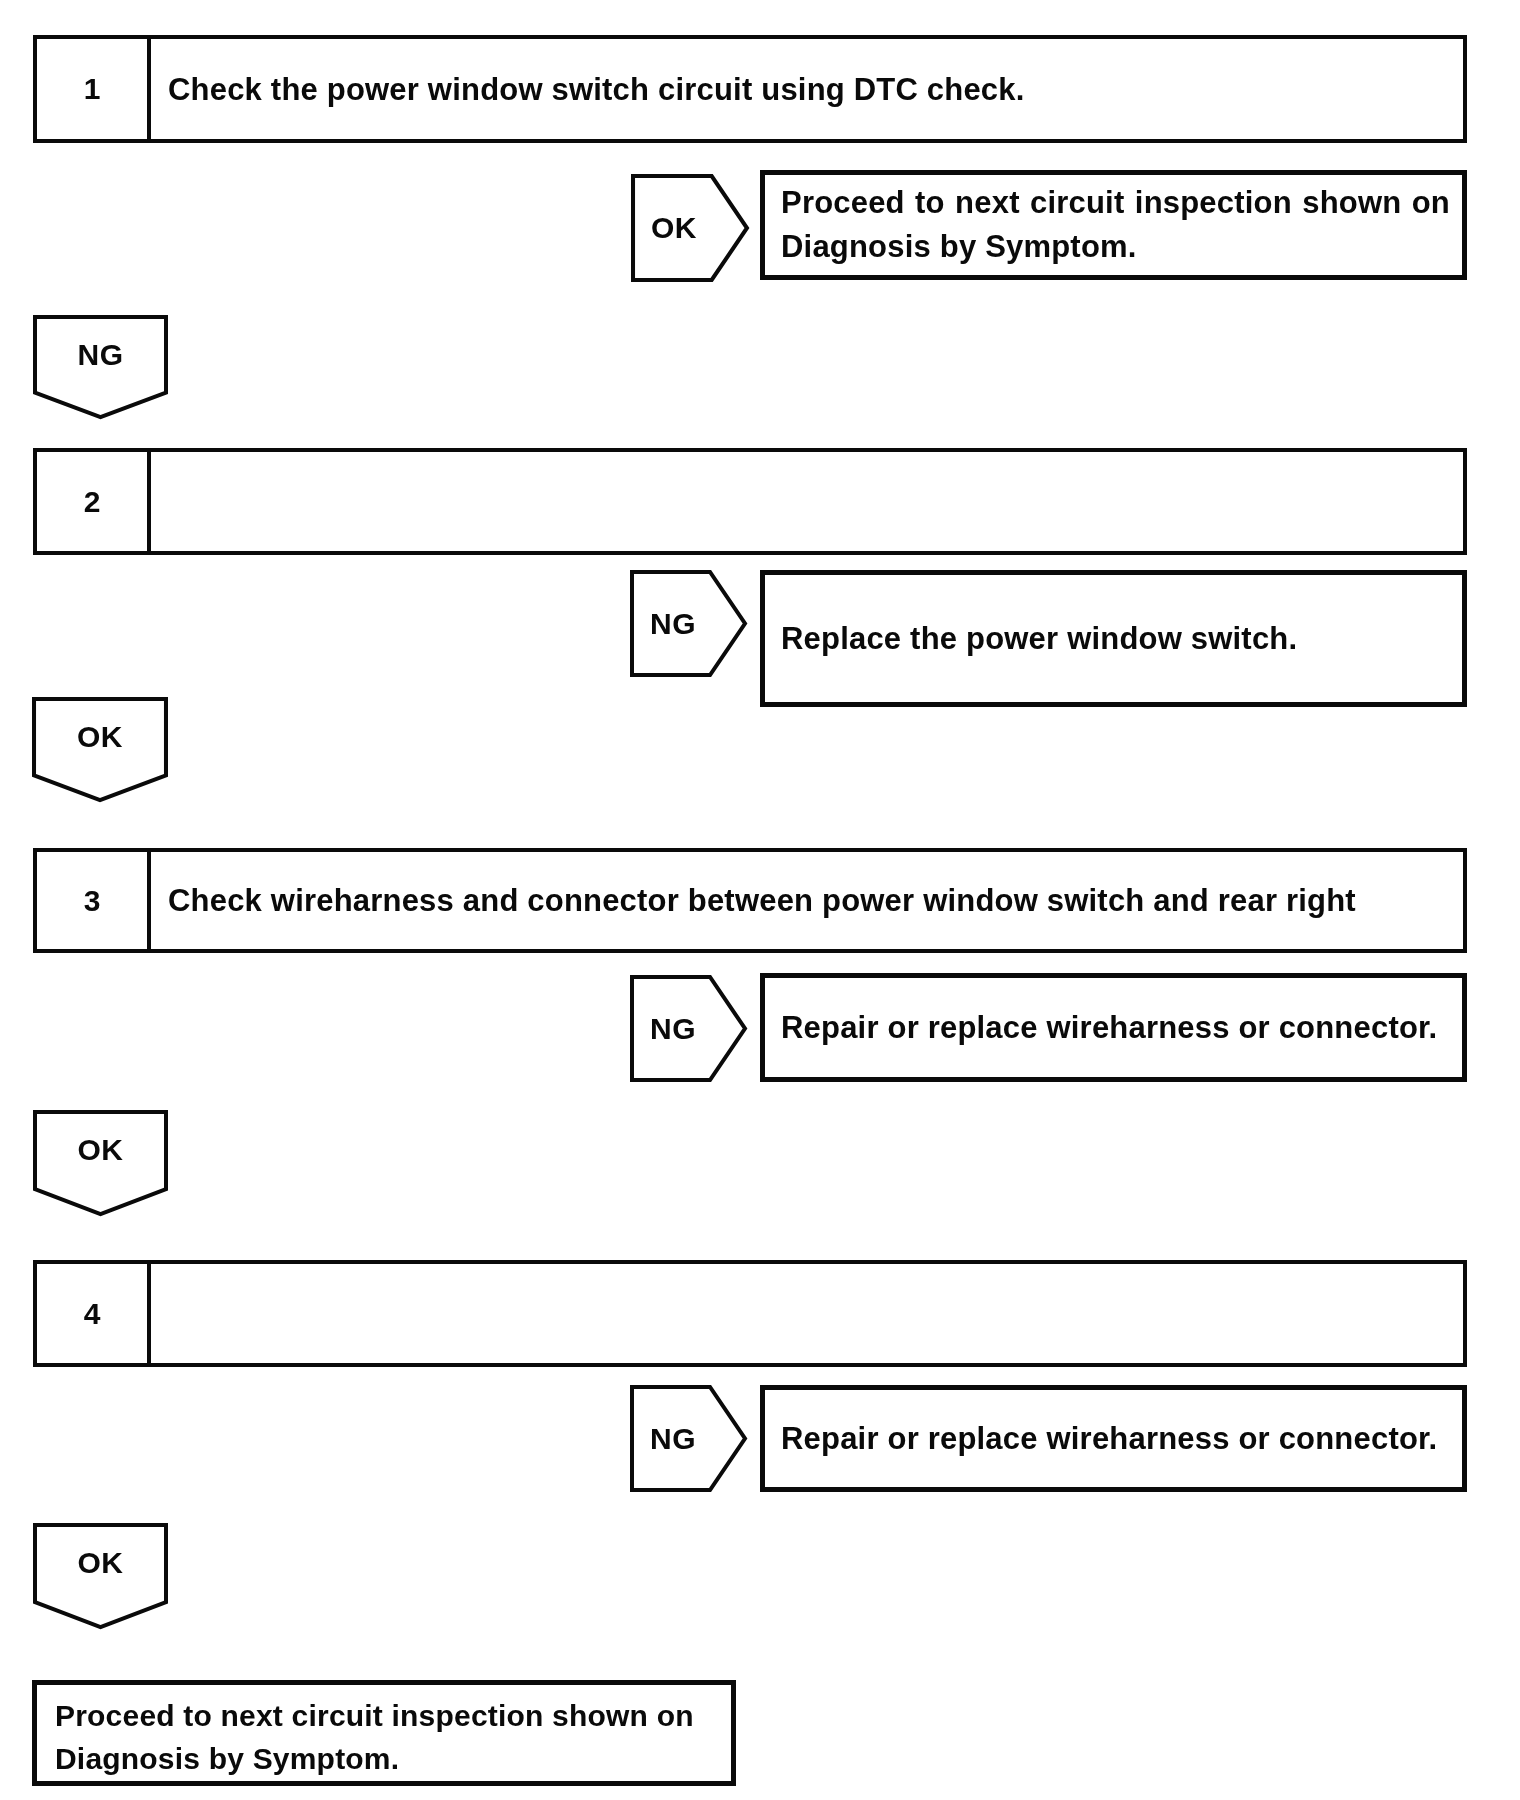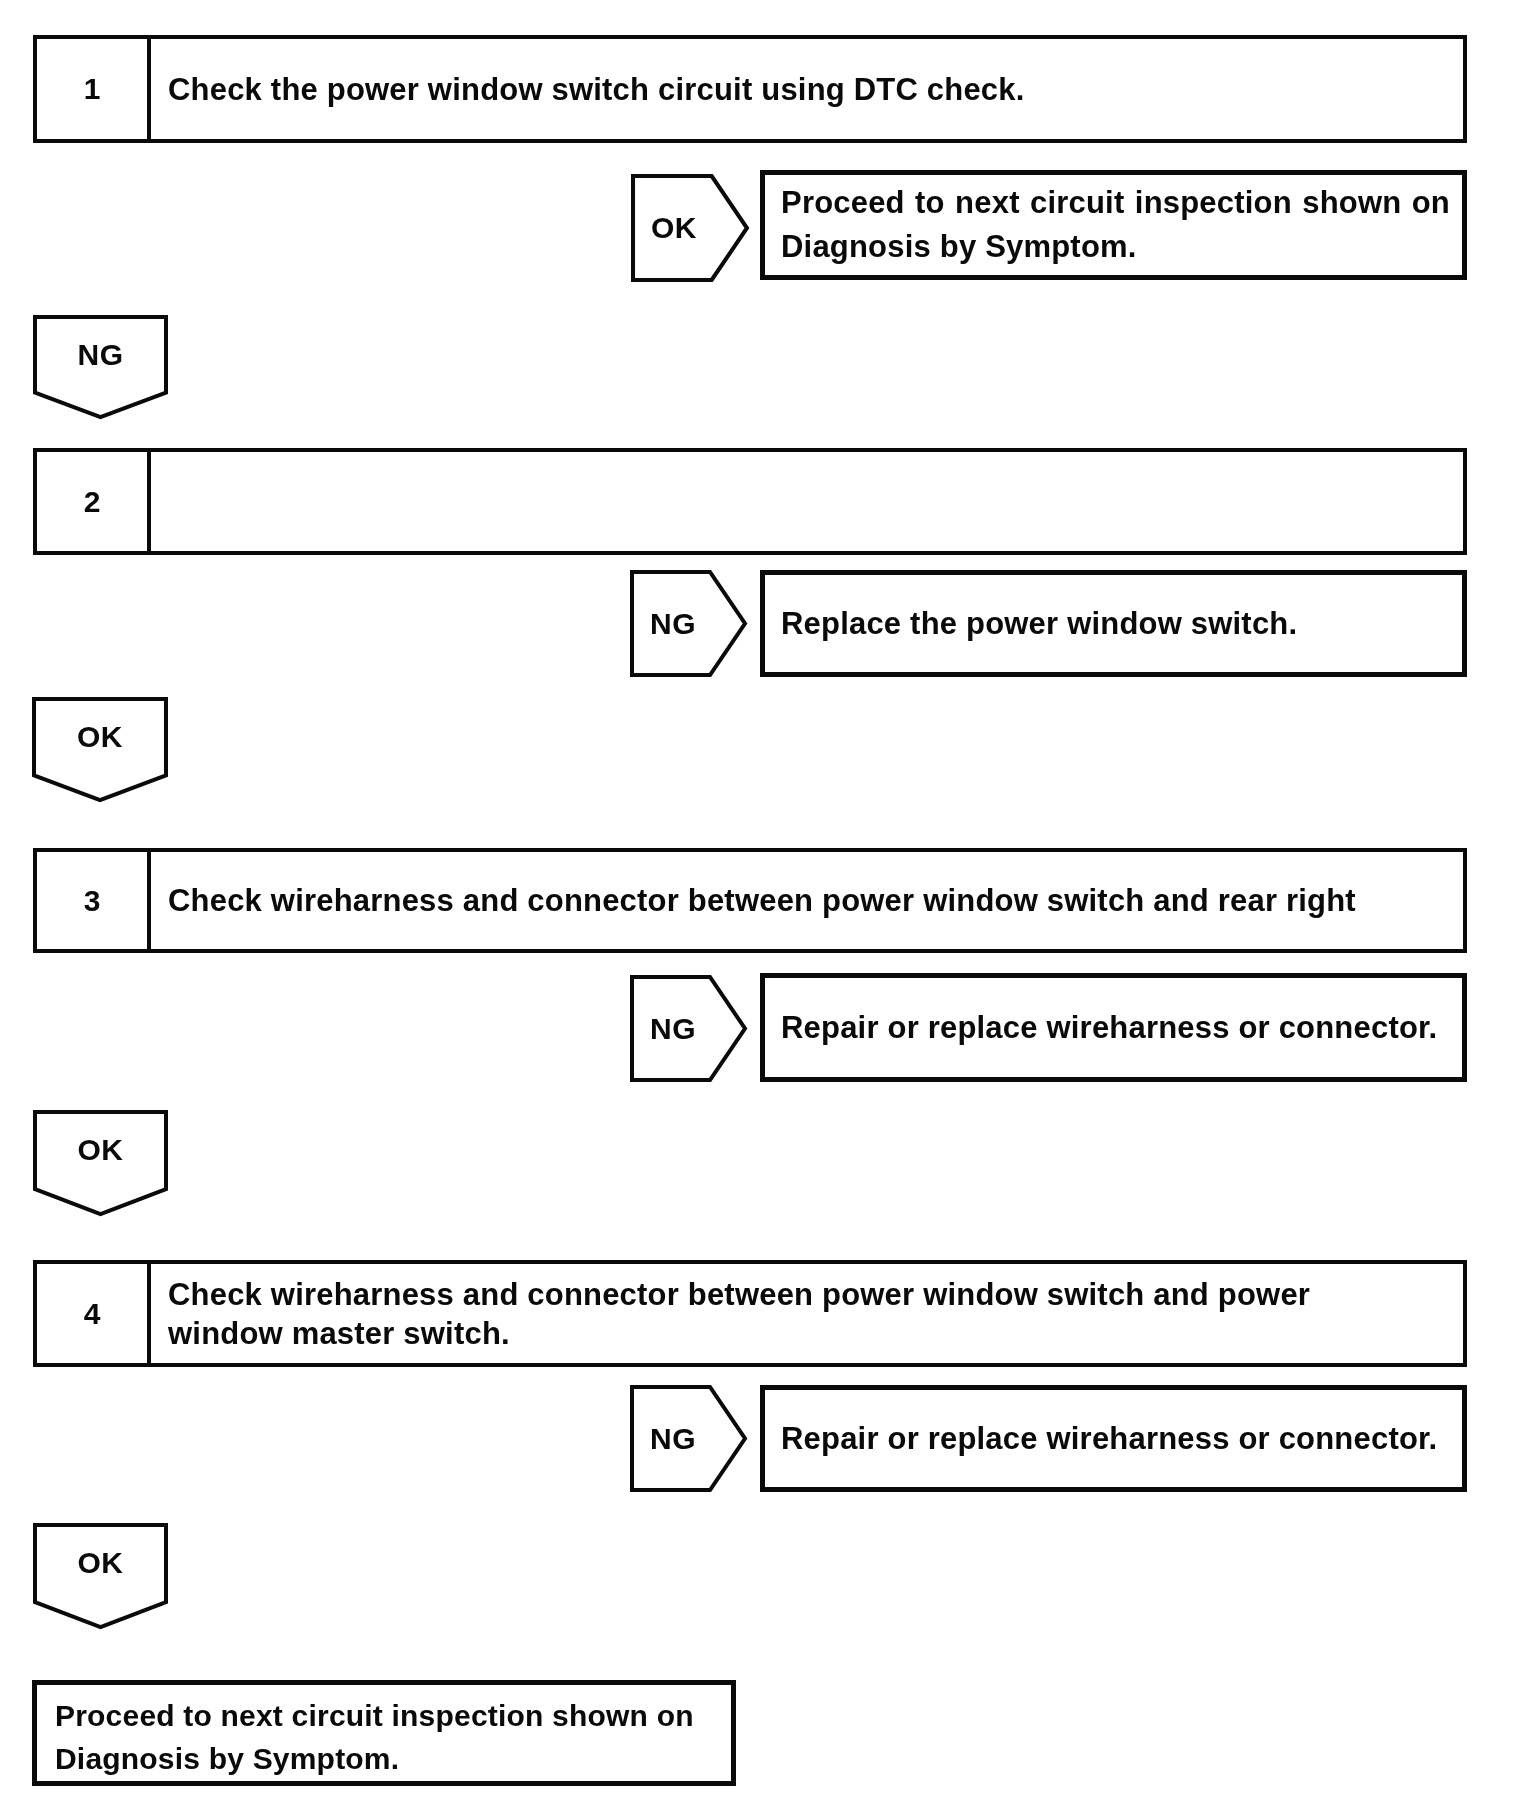"Replace the power window switch." div.result { height: 107px -> 137px }
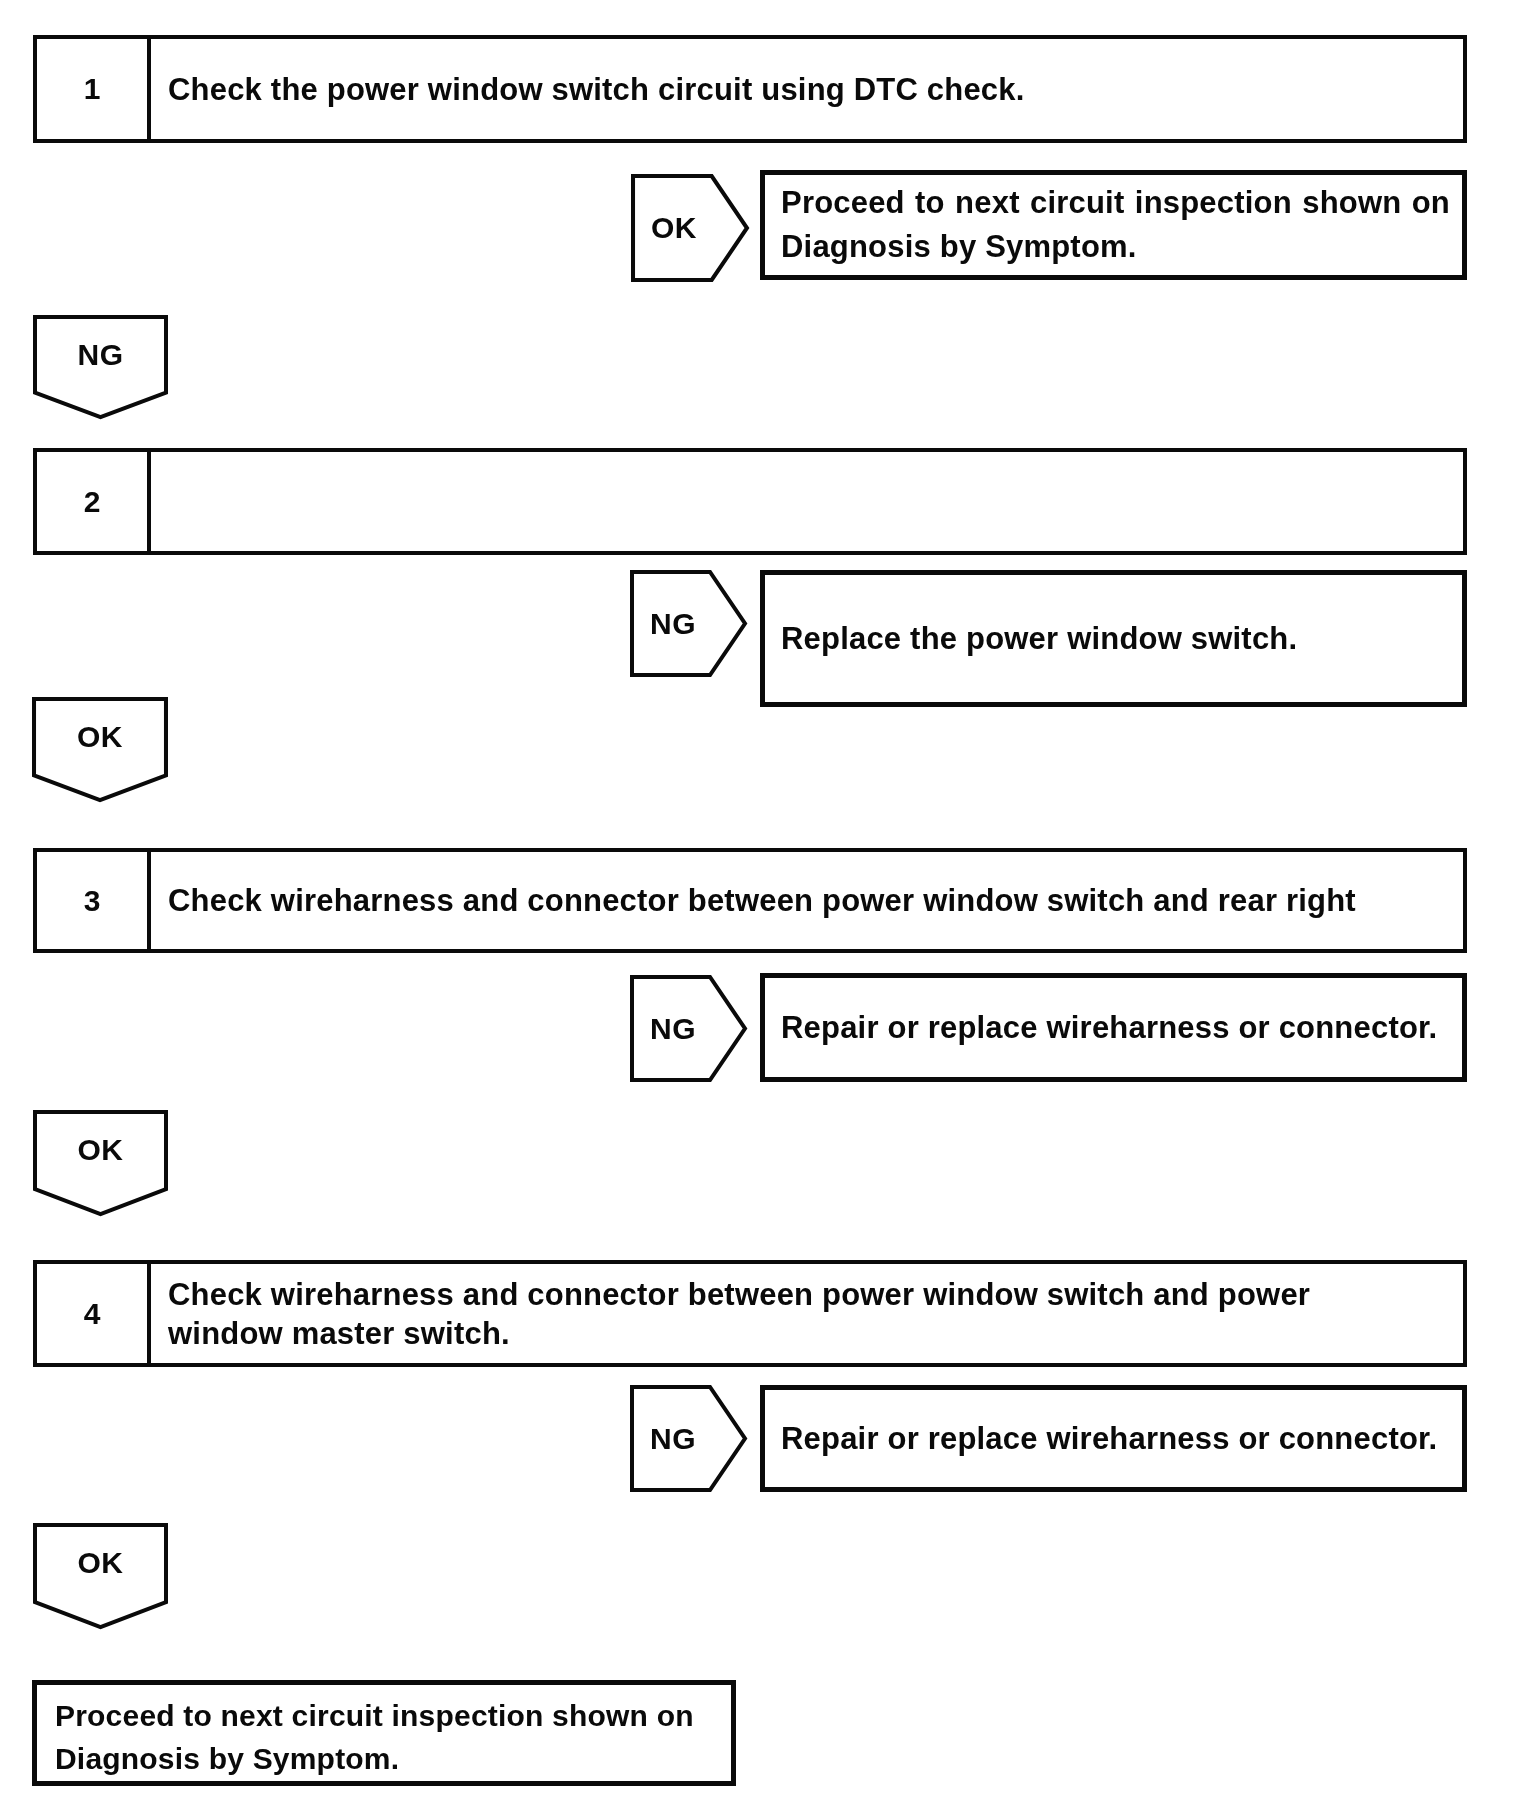"Check wireharness and connector between power window switch and power" div.step-desc { html: <div> <div>Check wireharness and connector between power window switch and power</div> <div>window master switch.</div> </div> -> none }
